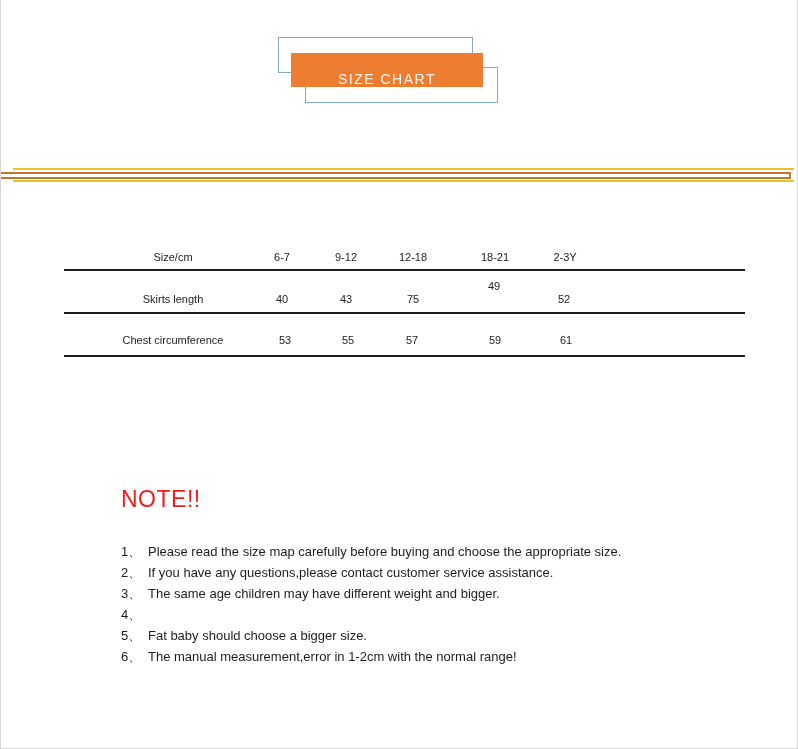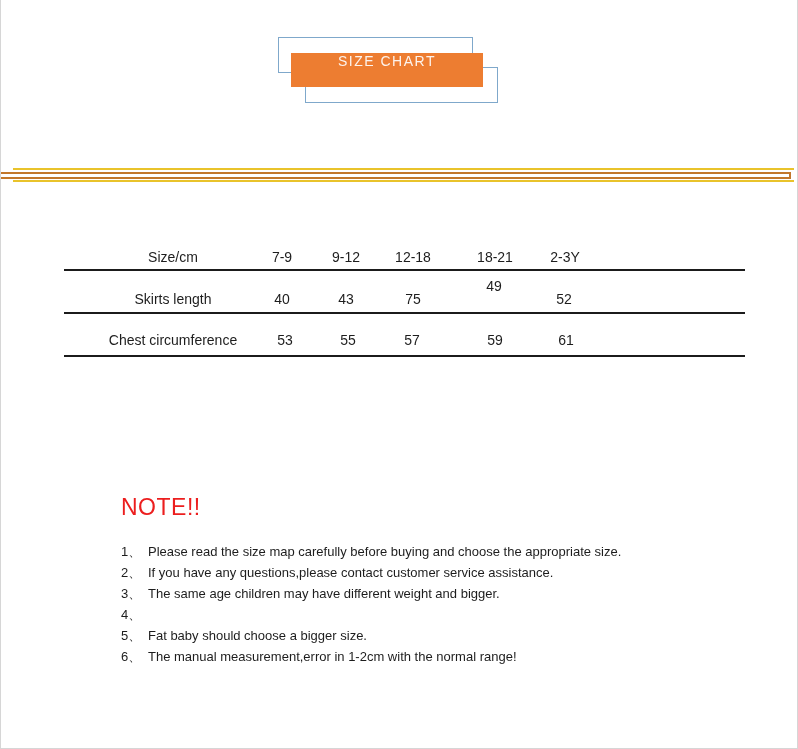"SIZE CHART" .orange-banner { align-items: flex-start -> flex-end }
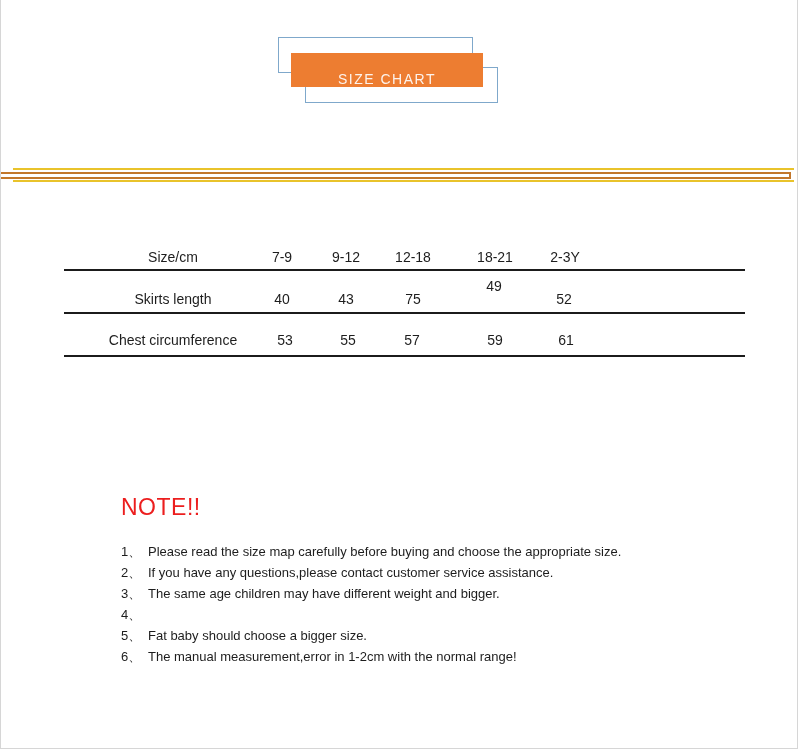"Size/cm" .ct { font-size: 14px -> 11px }
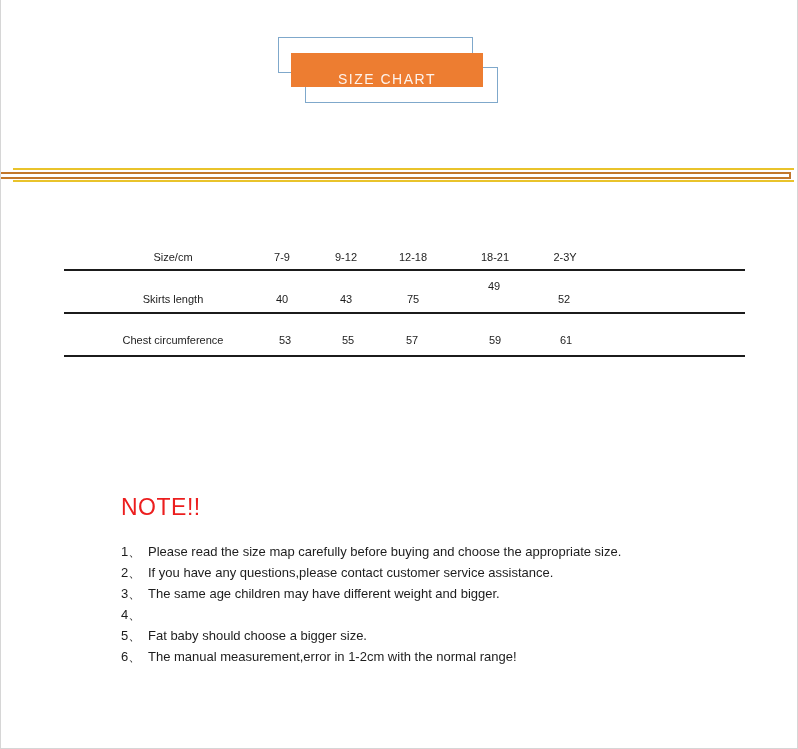"7-9" span.ct { text: 7-9 -> 6-7 }
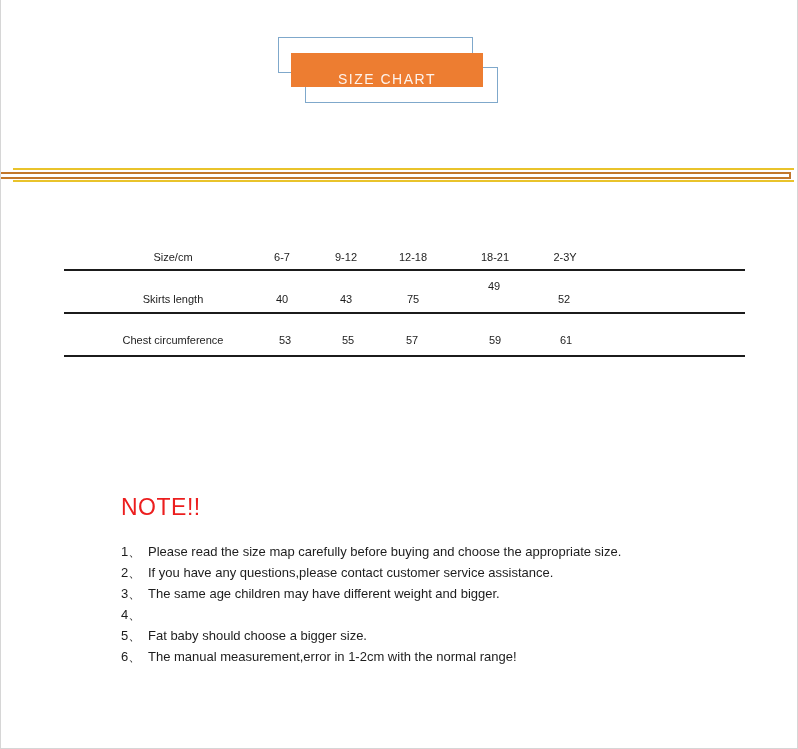"NOTE!!" .note-heading { margin-top: 8px -> none }
